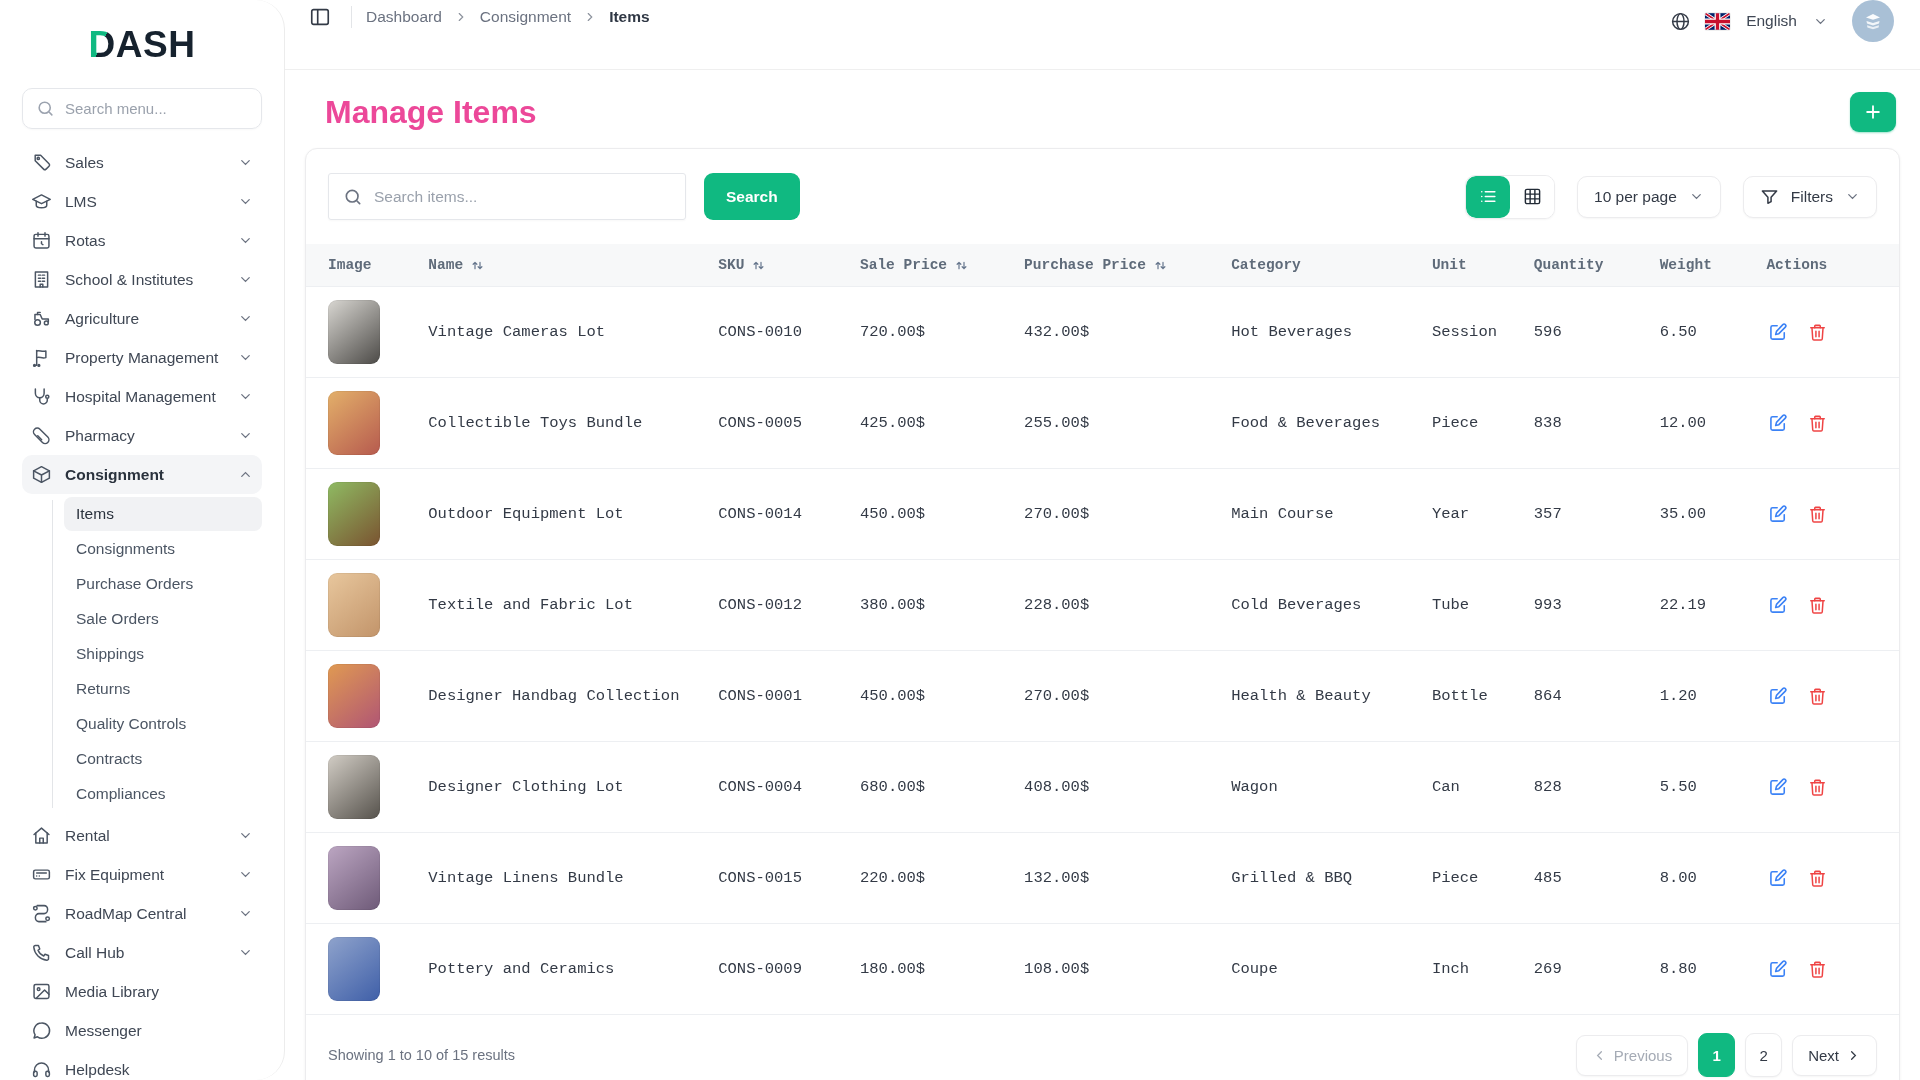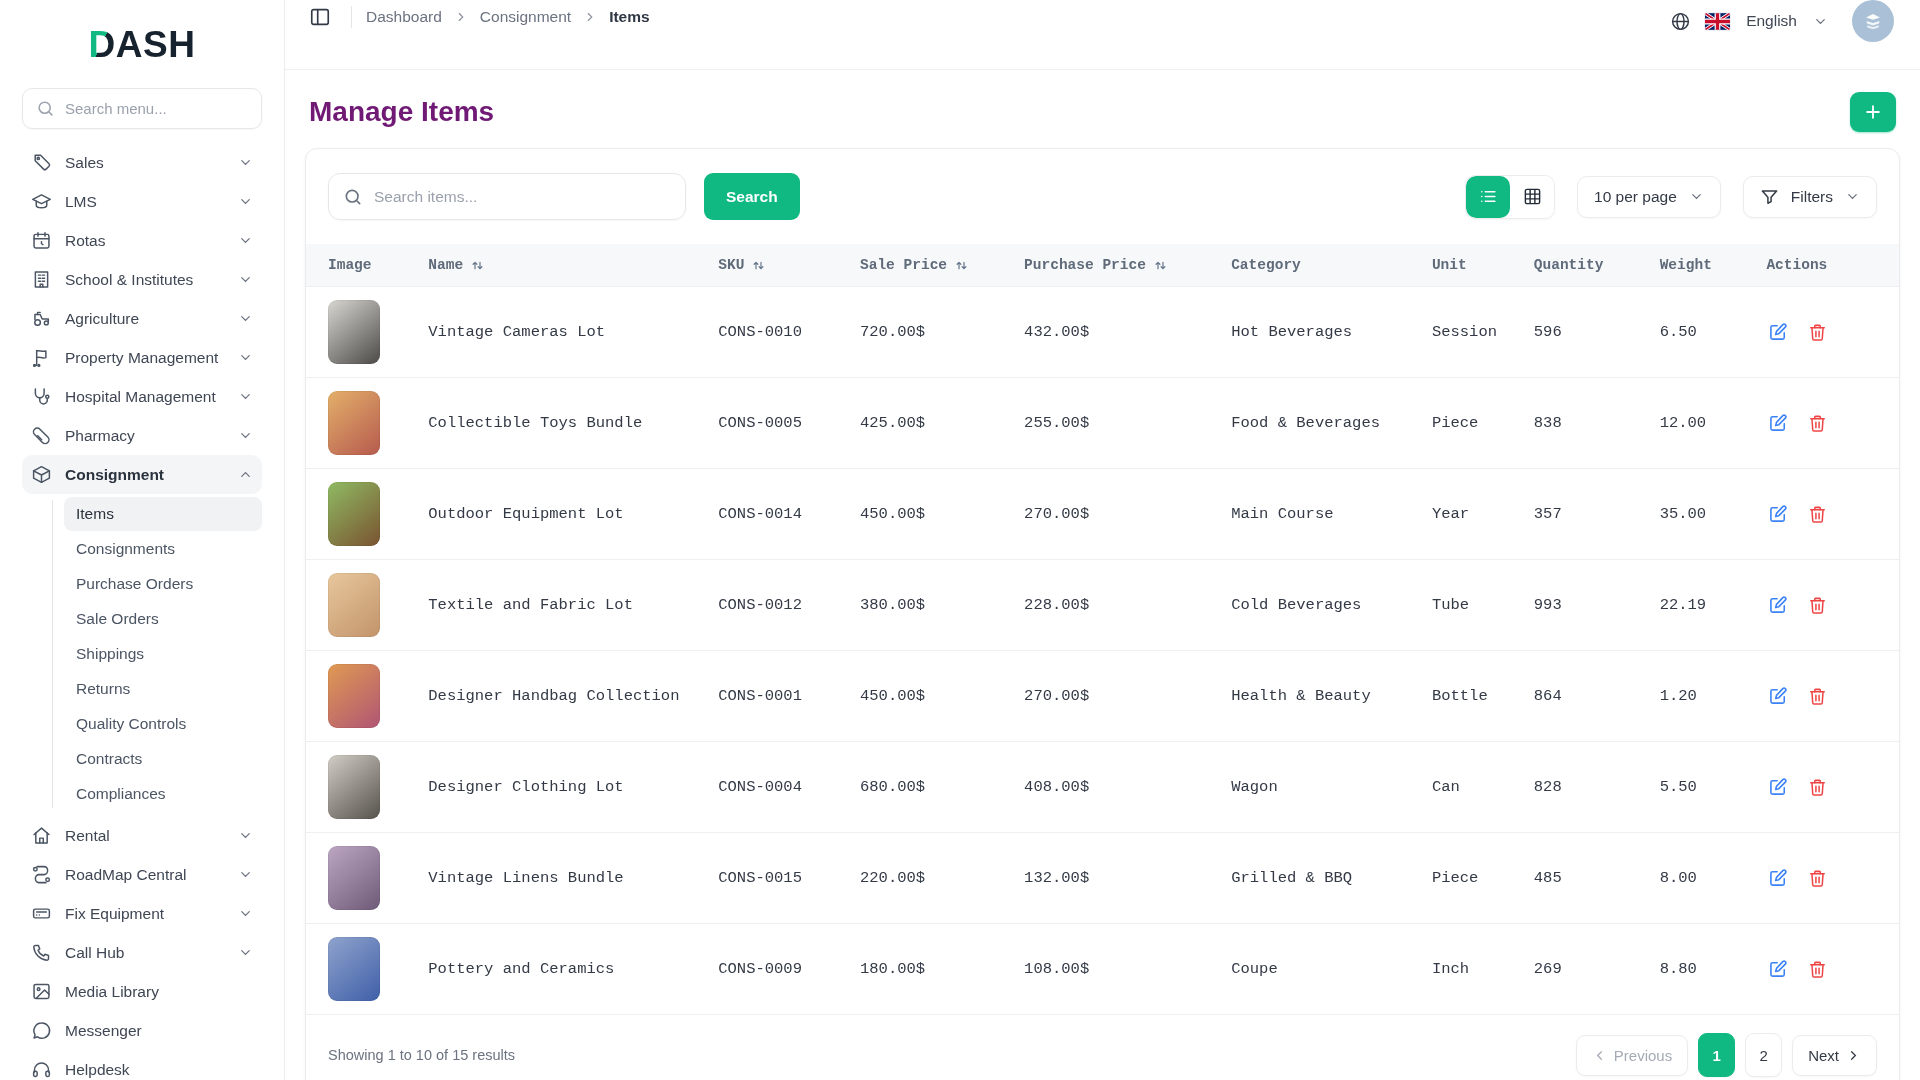"DASH" .sidebar { border-radius: none -> 29px }
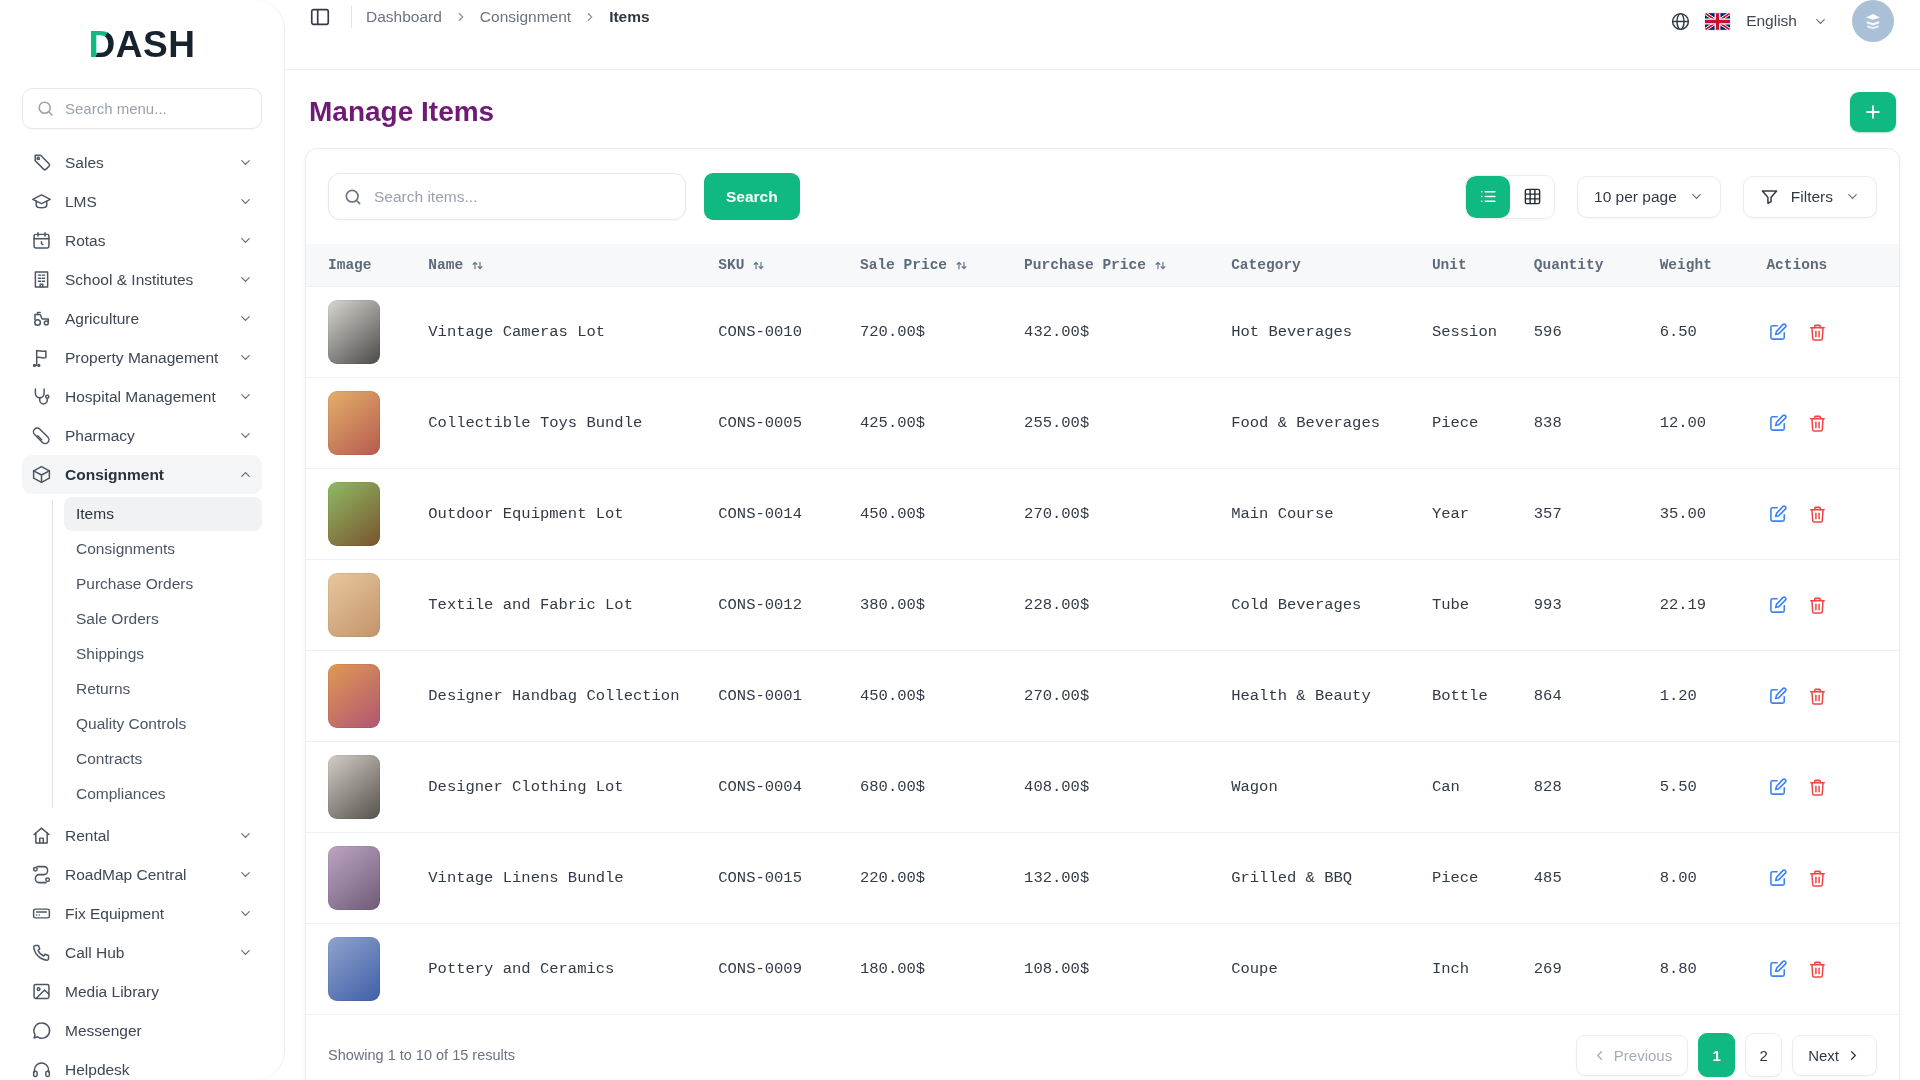"Manage Items" .page-title { color: #701a75 -> #ec4899; font-size: 28px -> 32px; margin-left: none -> 16px }
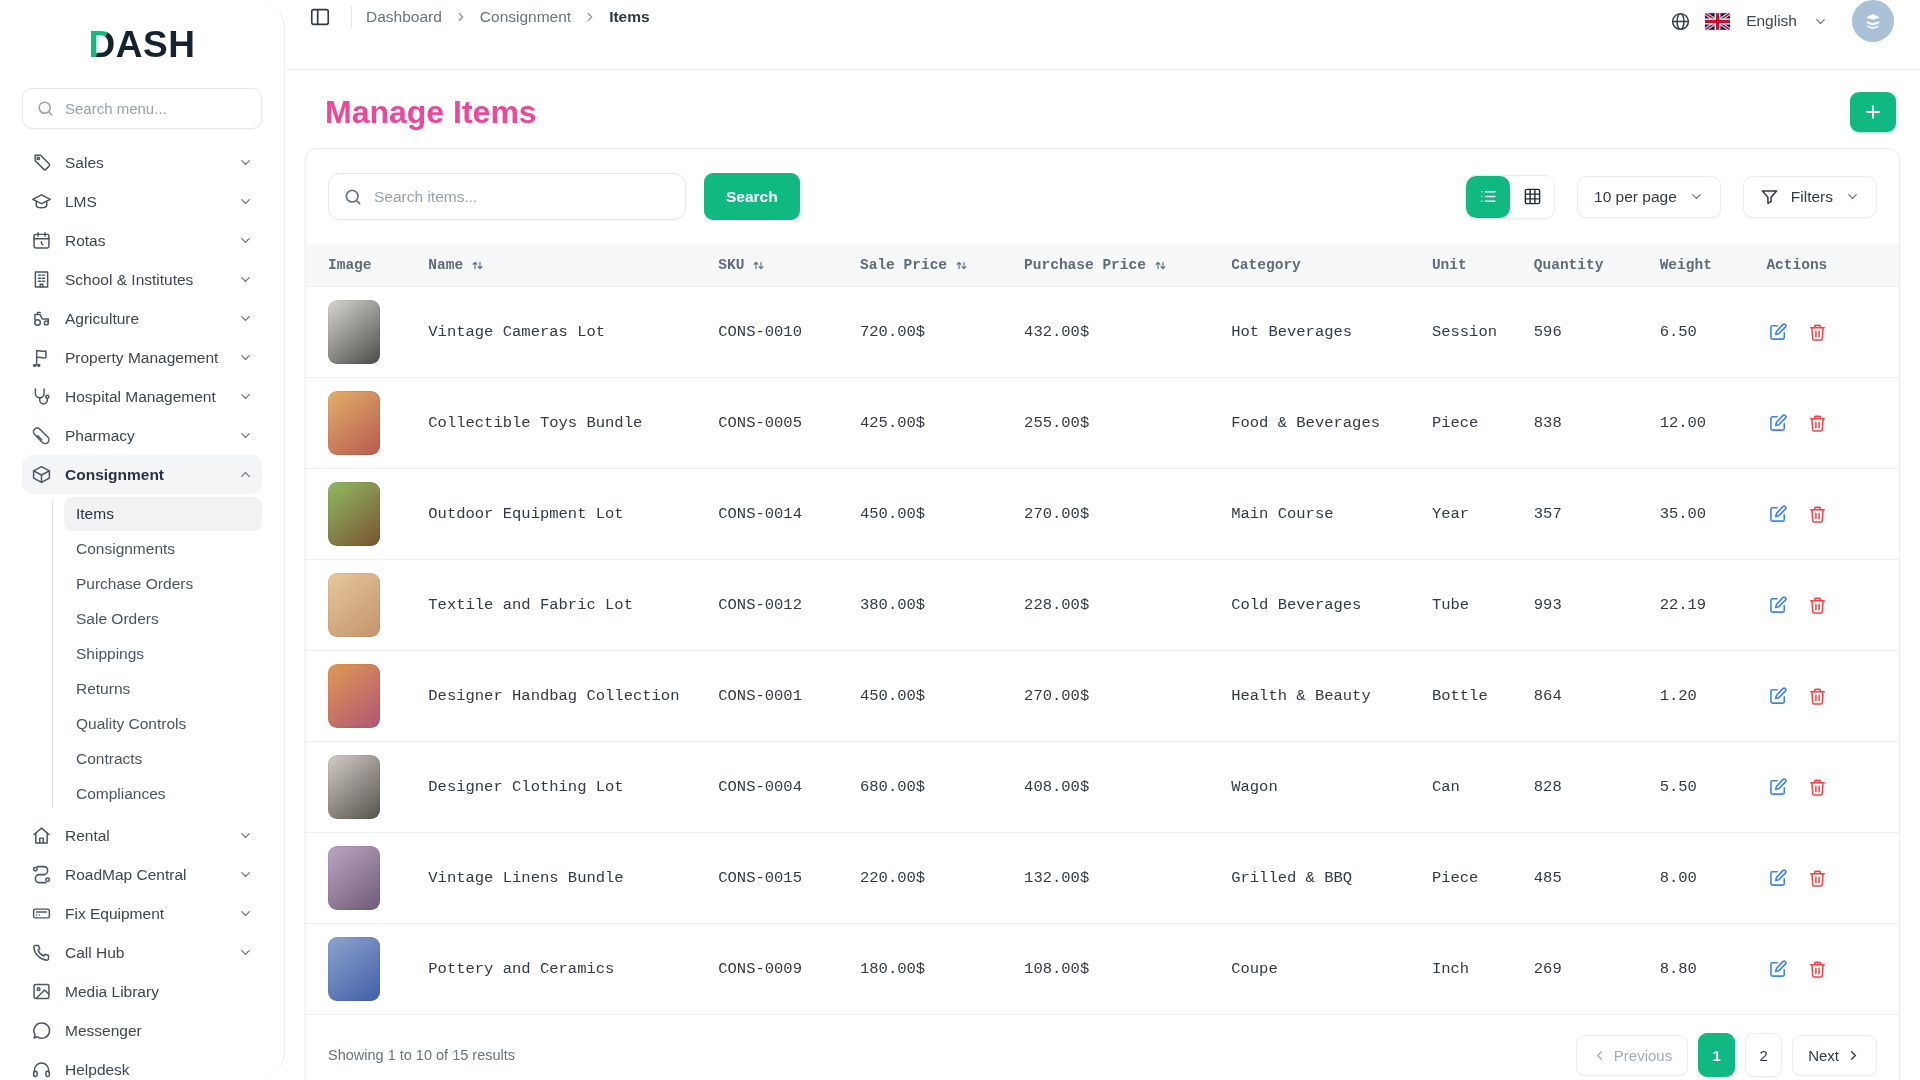"Search items..." .item-search { border-radius: 12px -> 3px }
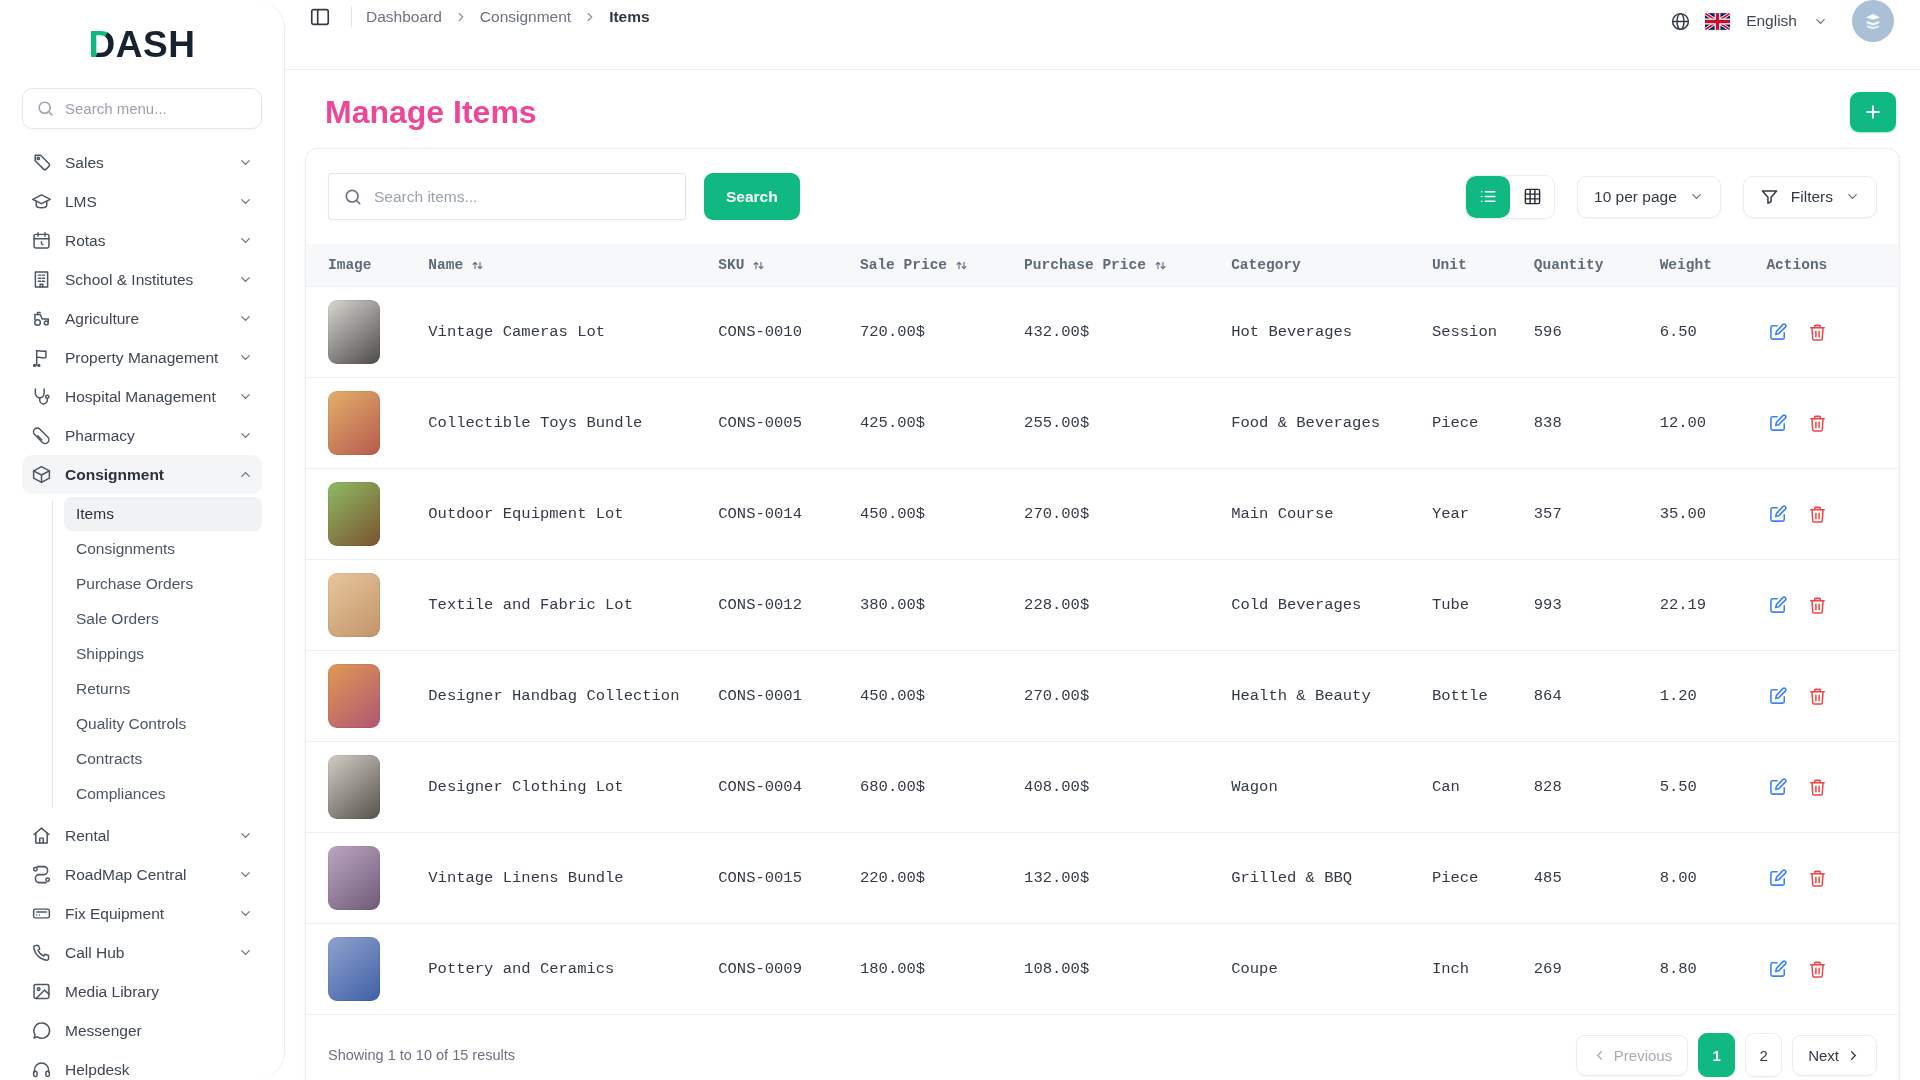"RoadMap Central" div.nav-item { order: before "Fix Equipment" -> after "Fix Equipment" }
